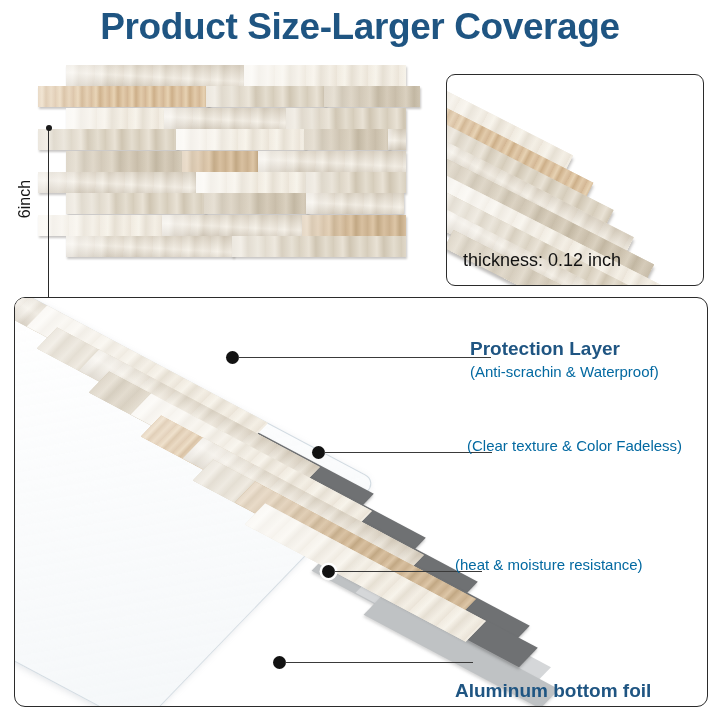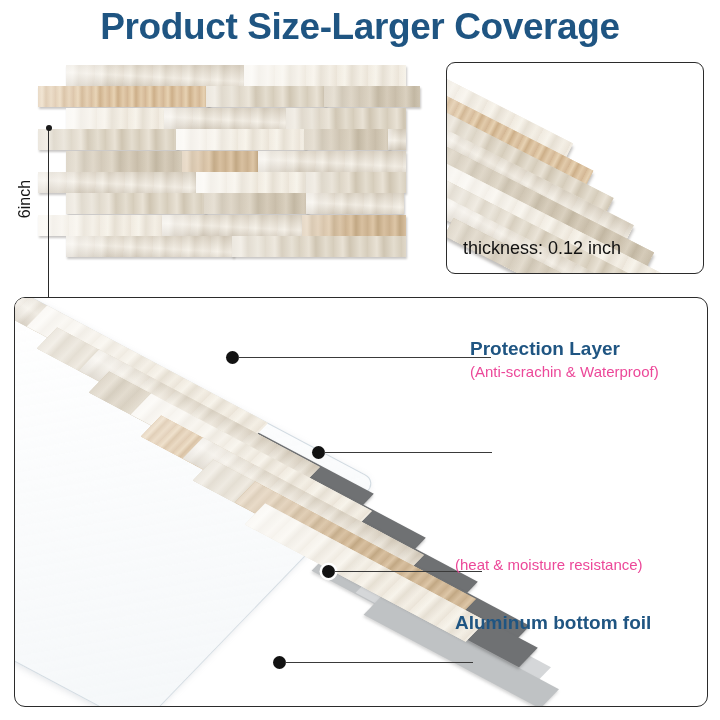"thickness: 0.12 inch" .thickness-box { top: 62px -> 74px }
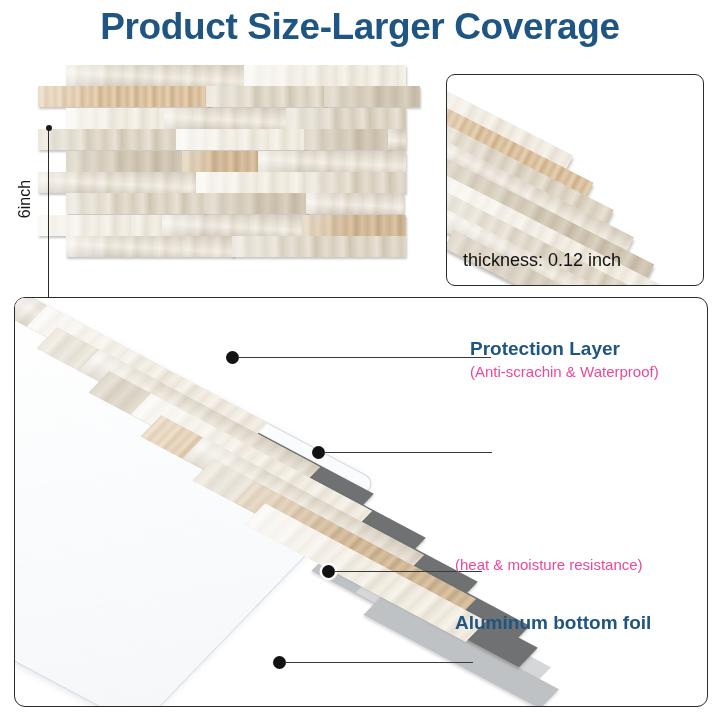"(Anti-scrachin & Waterproof)" .label-sub { color: #ec4899 -> #0369a1 }
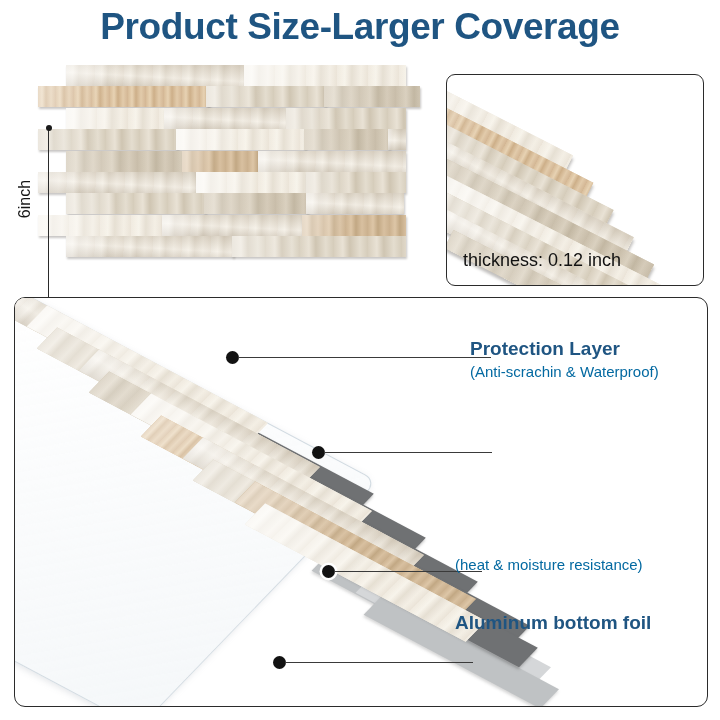"(Clear texture & Color Fadeless)" div.label-sub { html: none -> <div>(Clear texture &amp; Color Fadeless)</div> }
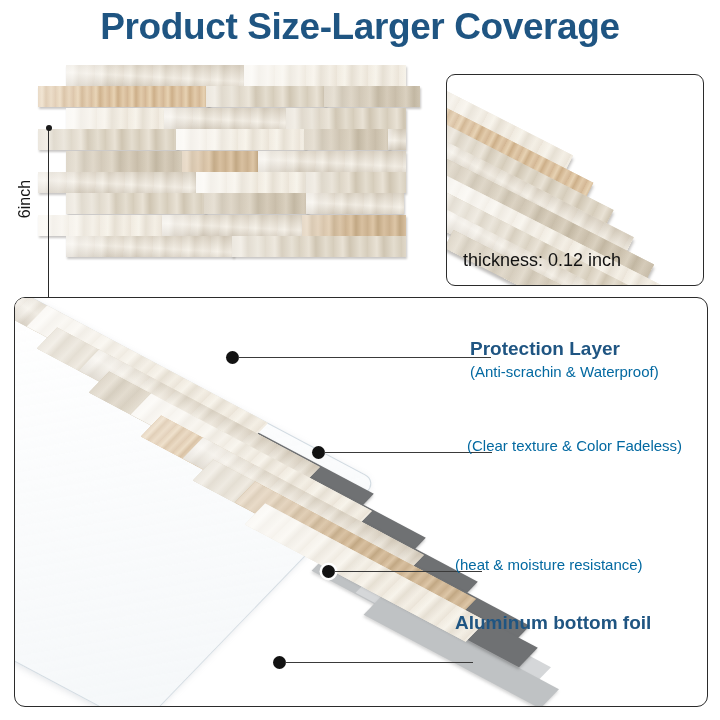"Aluminum bottom foil" div.label-block { top: 612px -> 680px }
